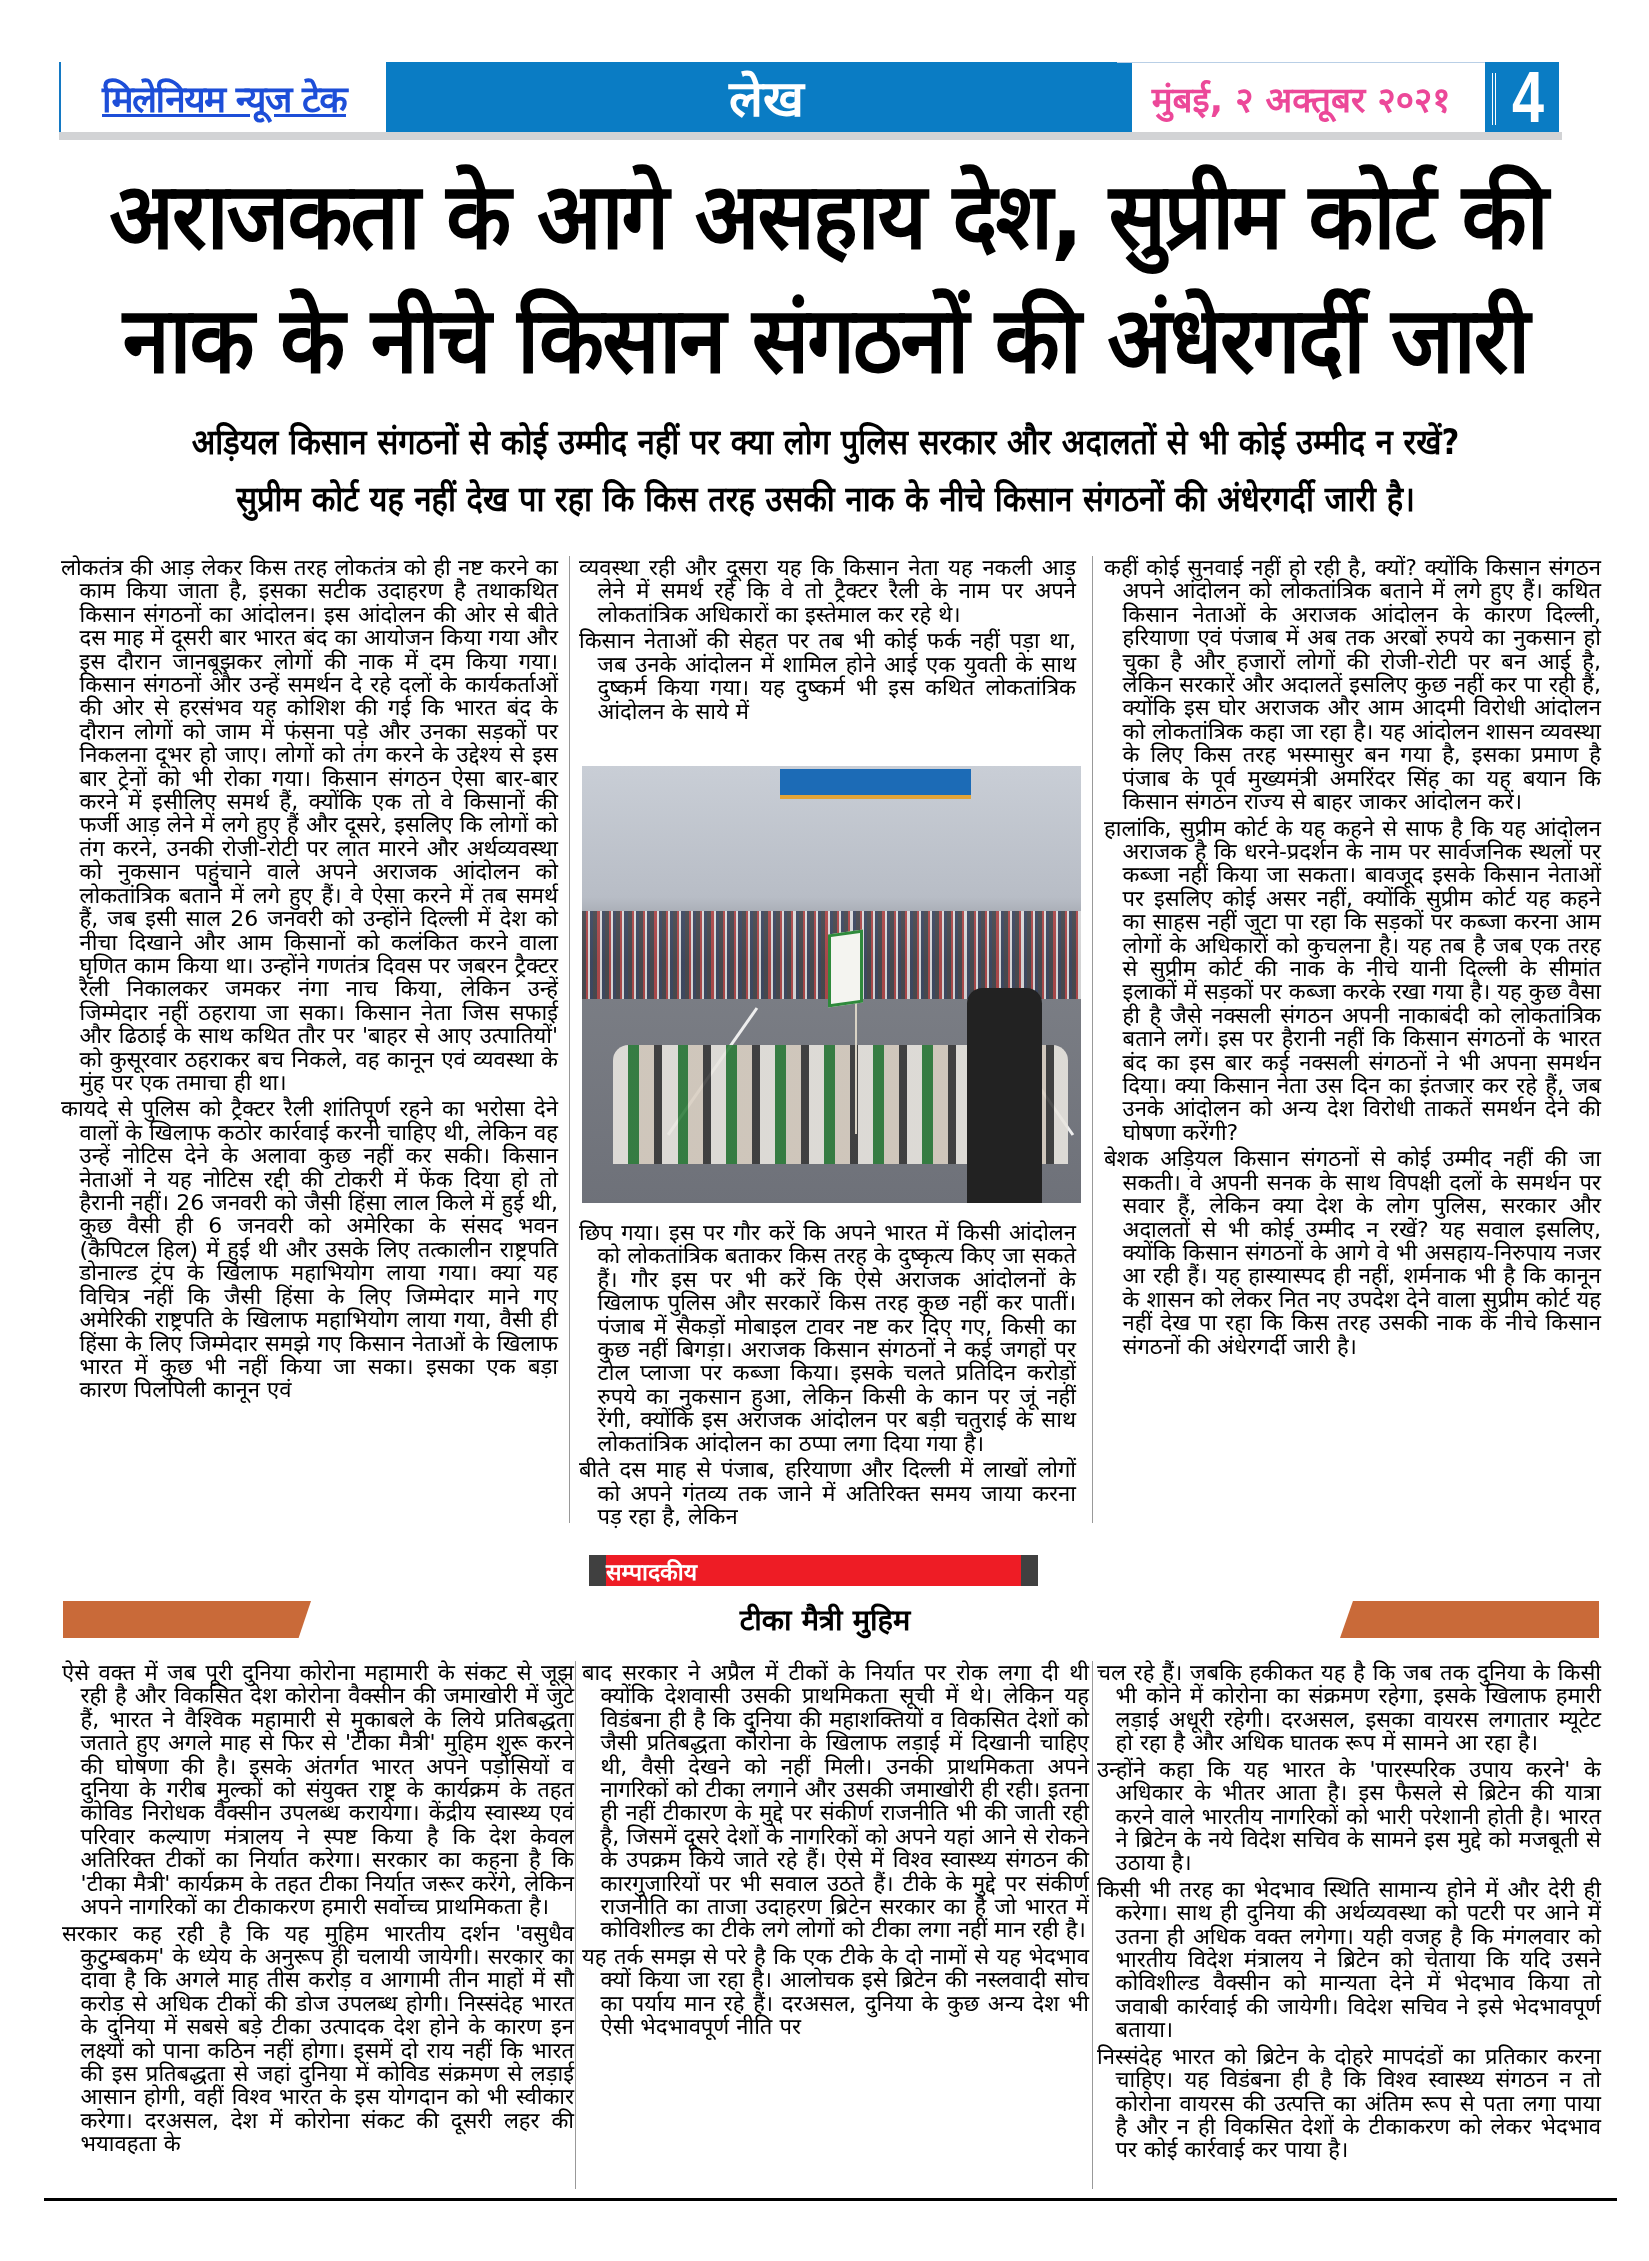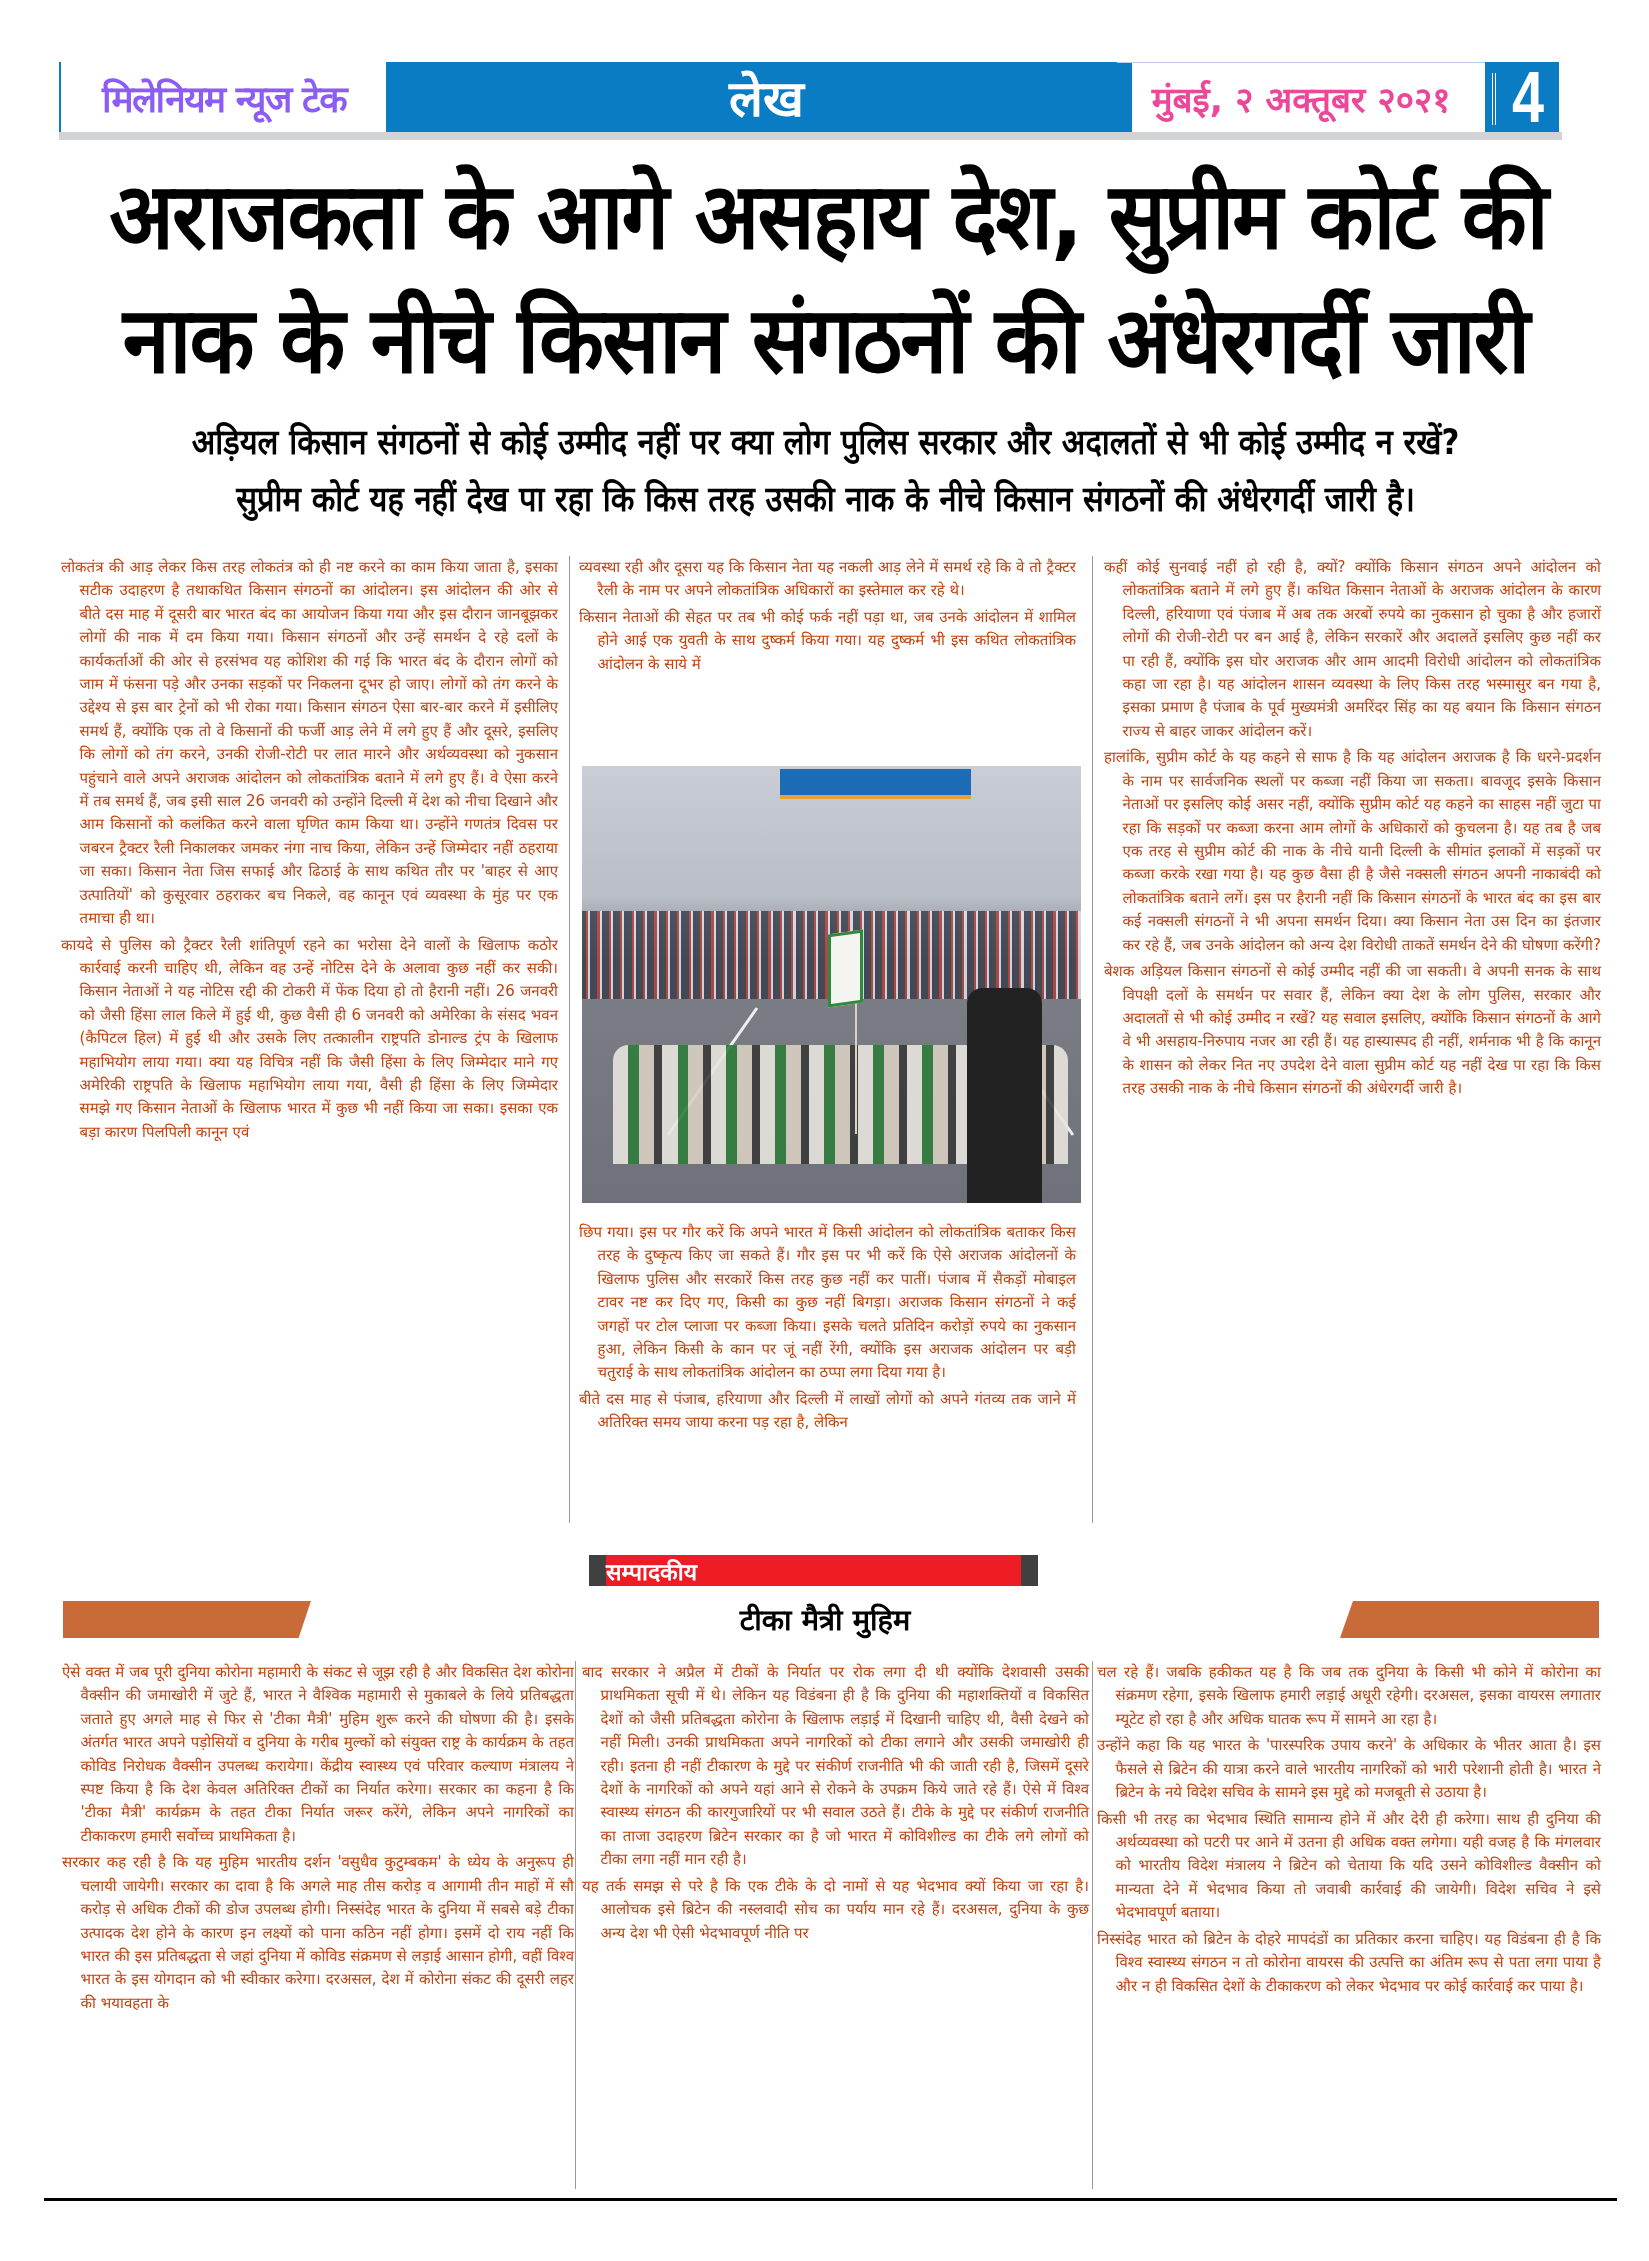"मिलेनियम न्यूज टेक" .mh-brand span { color: #8b5cf6 -> #1d4ed8; text-decoration: none -> underline }
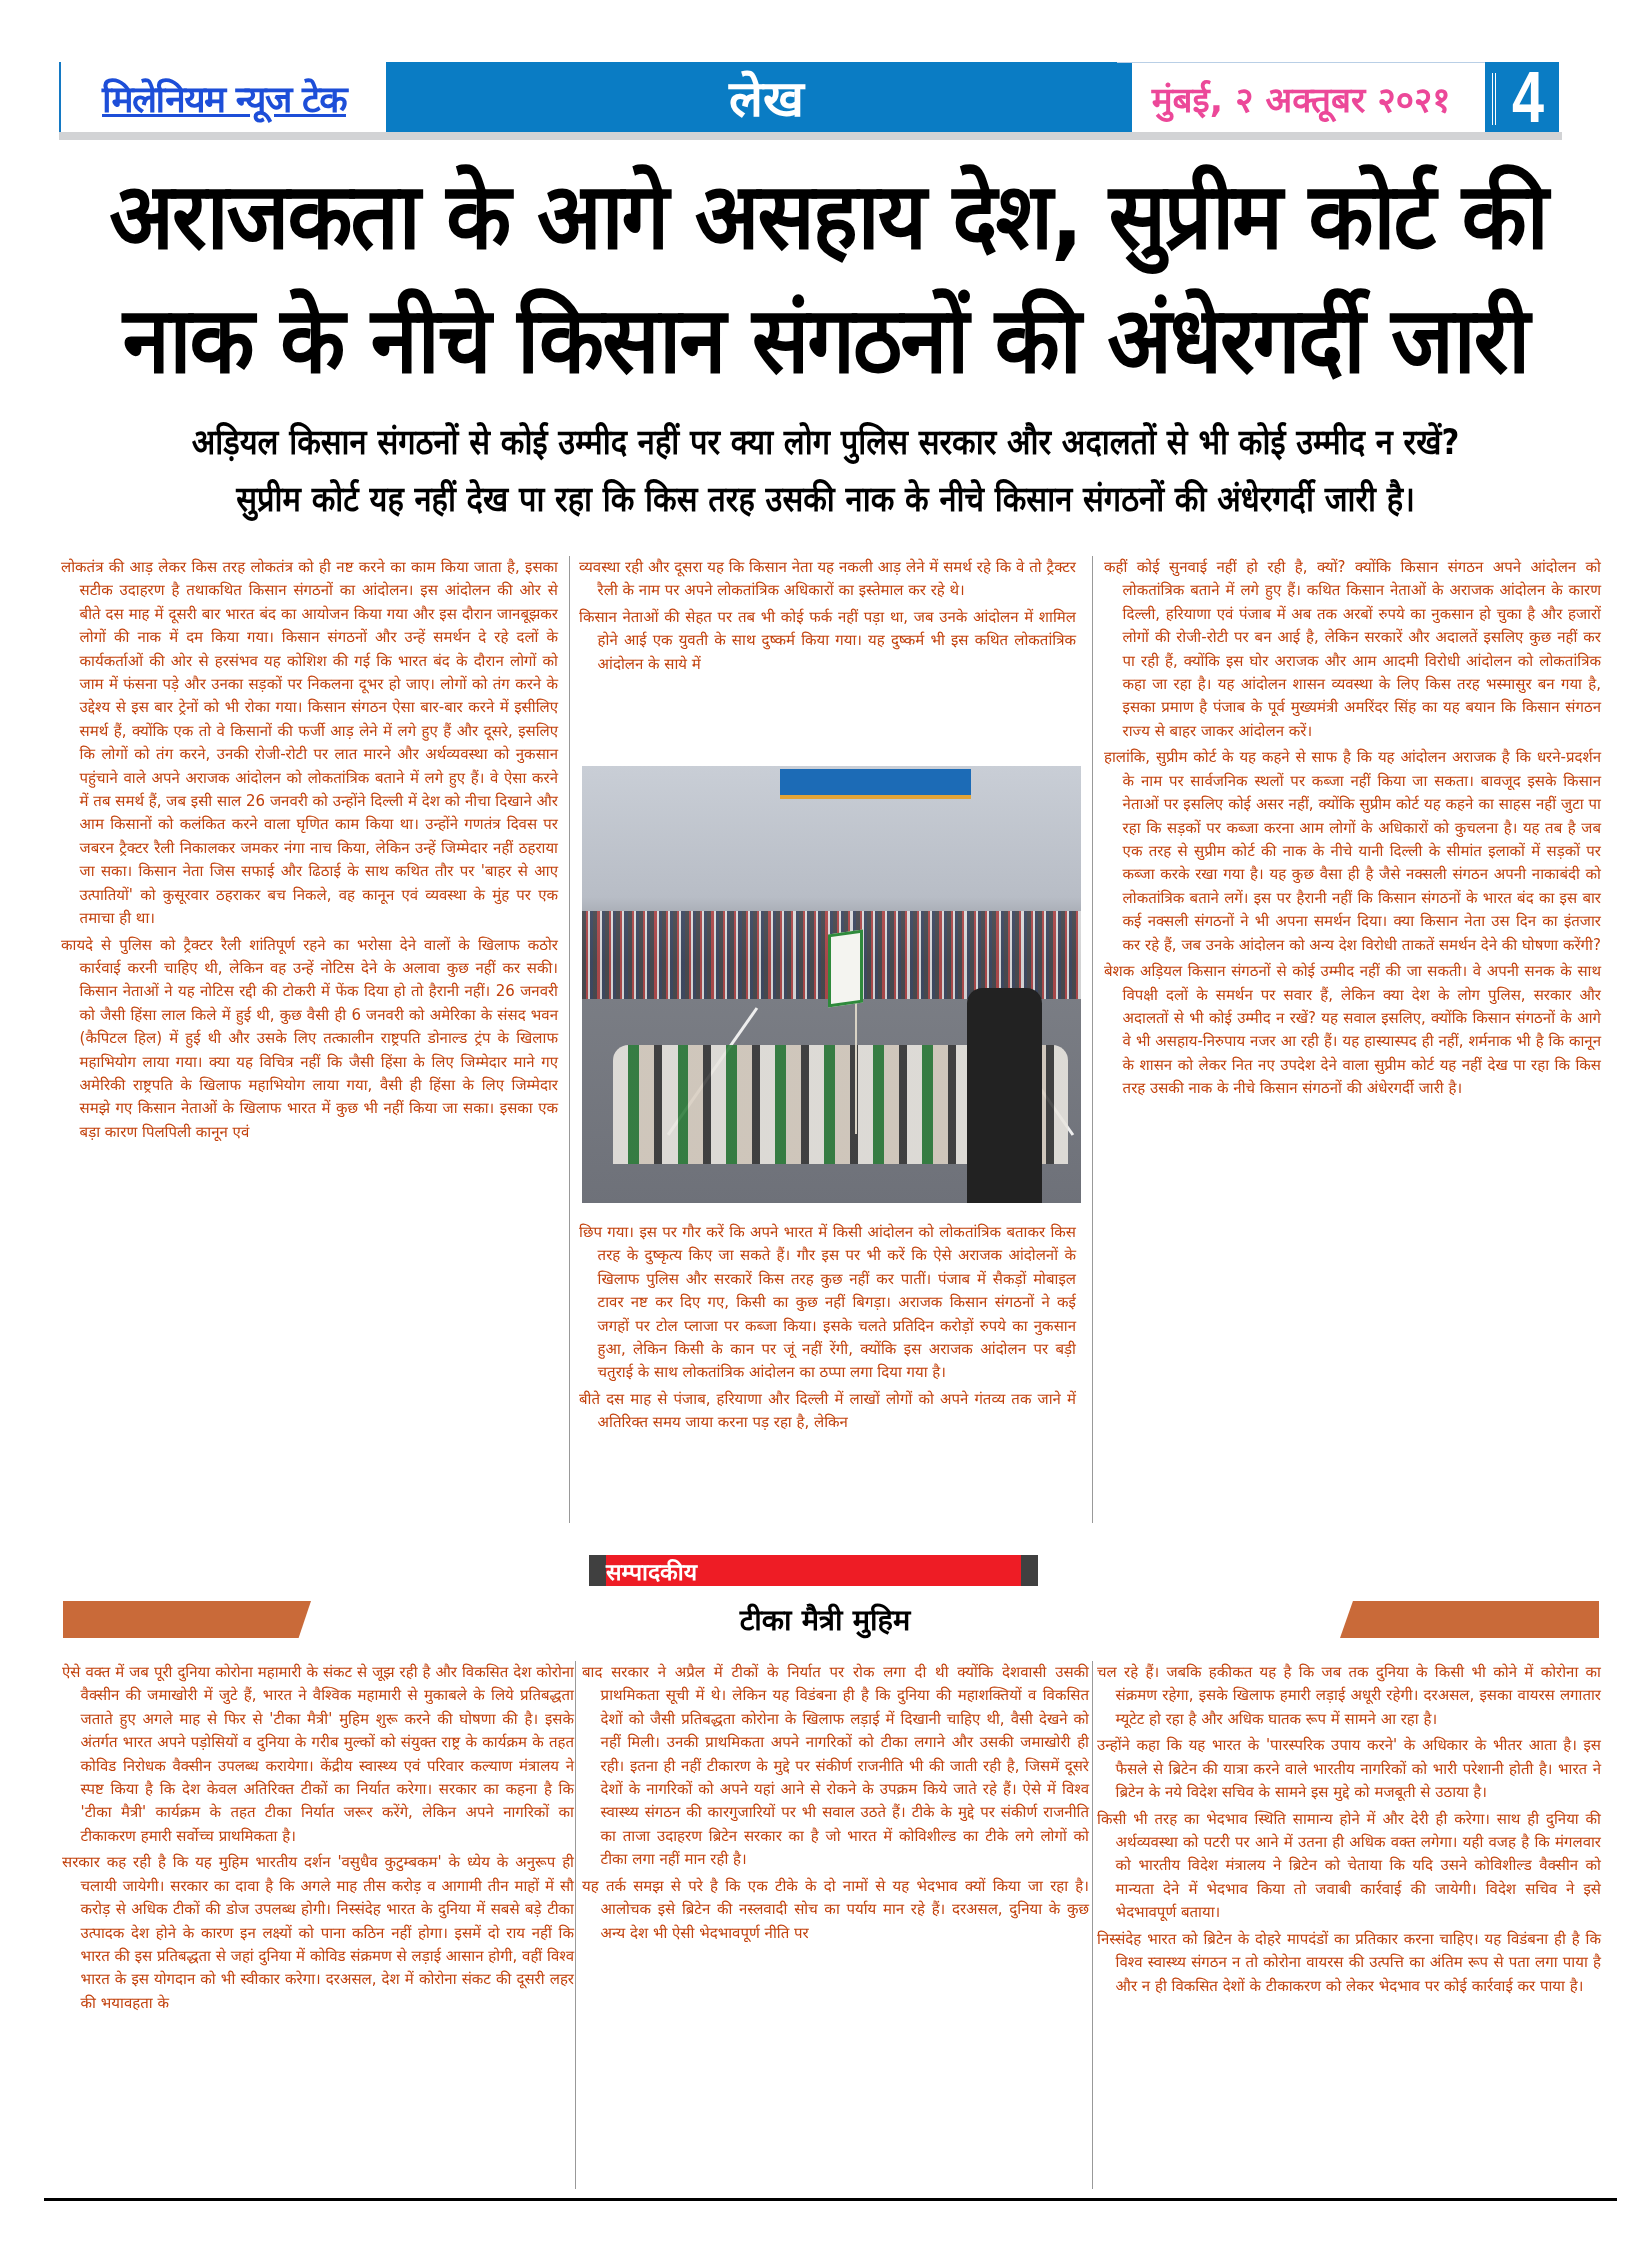"लोकतंत्र की आड़ लेकर किस" .col { color: #c2410c -> #000000; font-size: 15px -> 22px }
